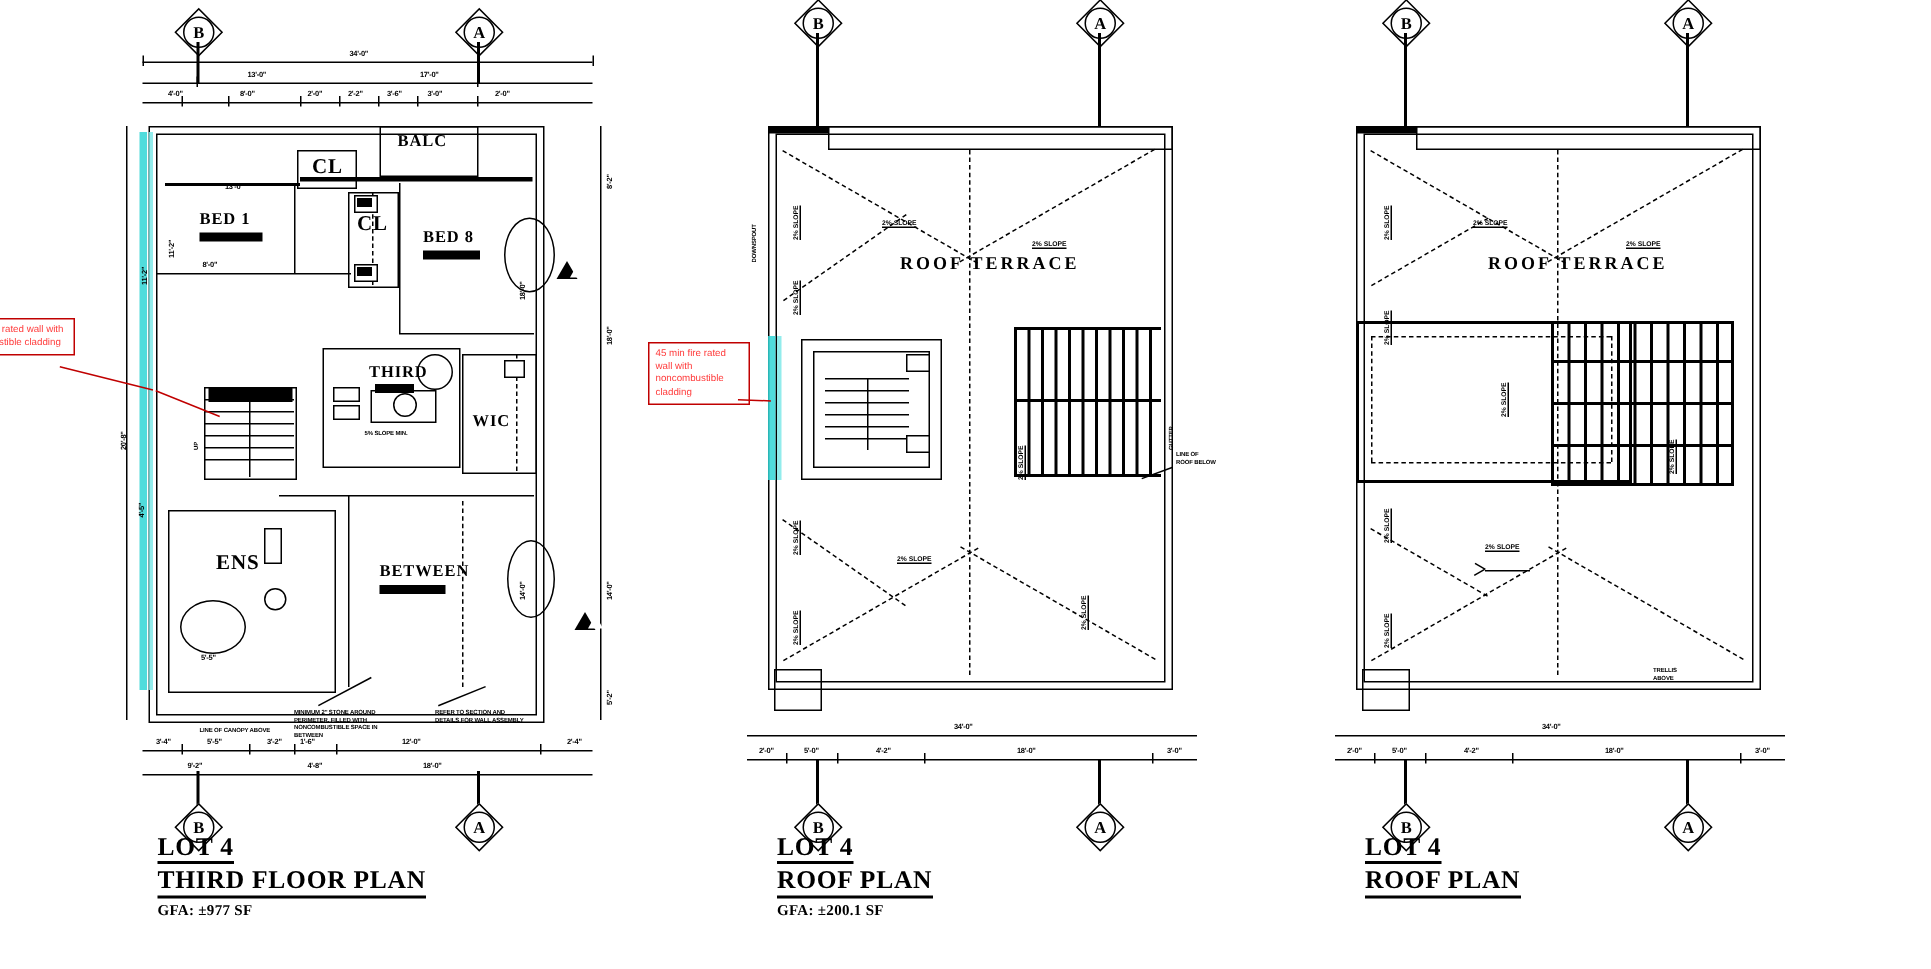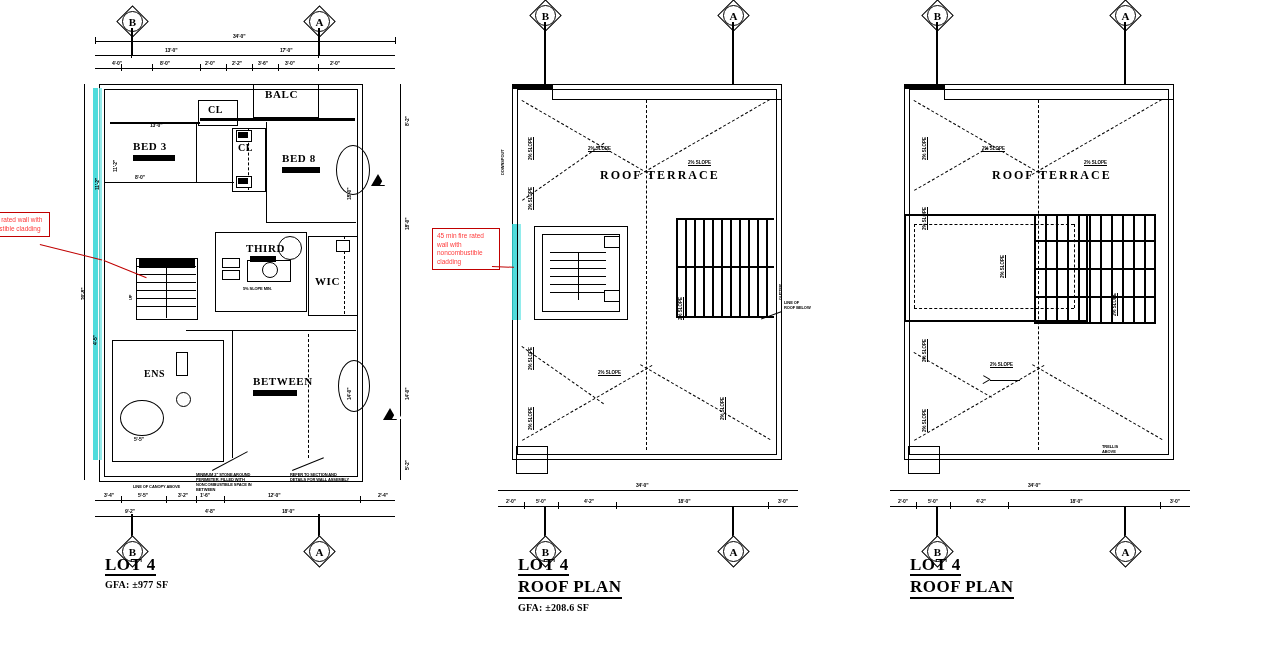"CL" .roomlbl.sm { font-size: 10px -> 14px }
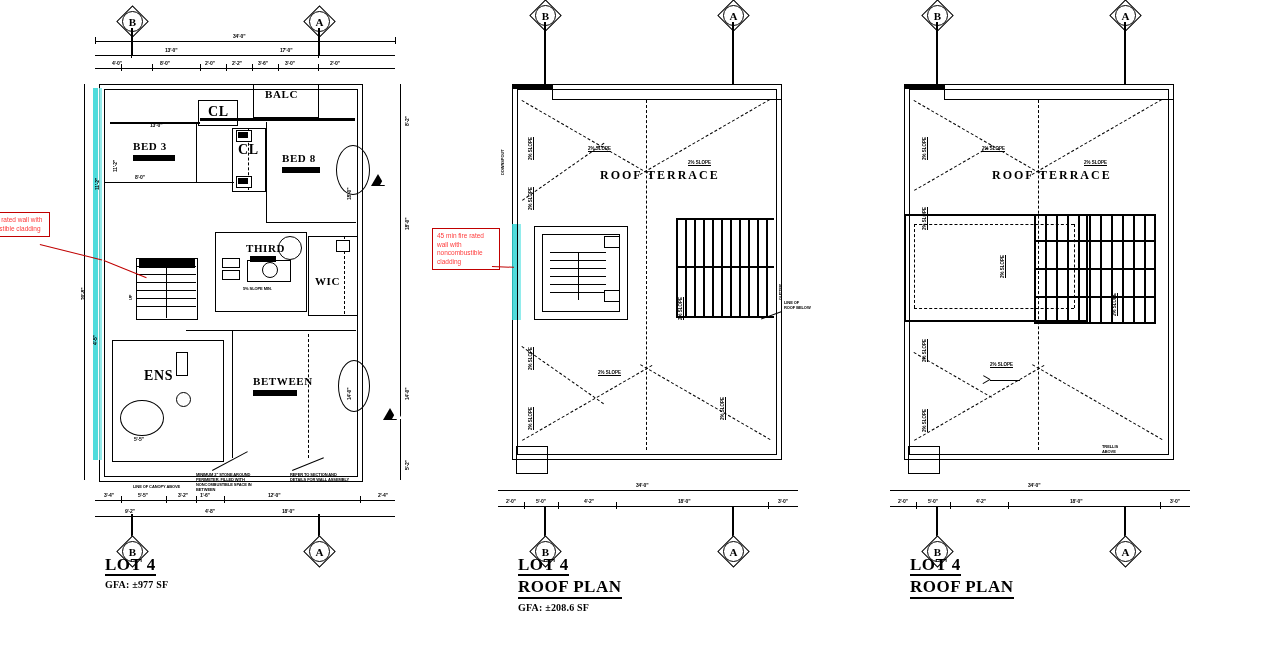"BED 3" div.roomlbl { text: 3 -> 1 }
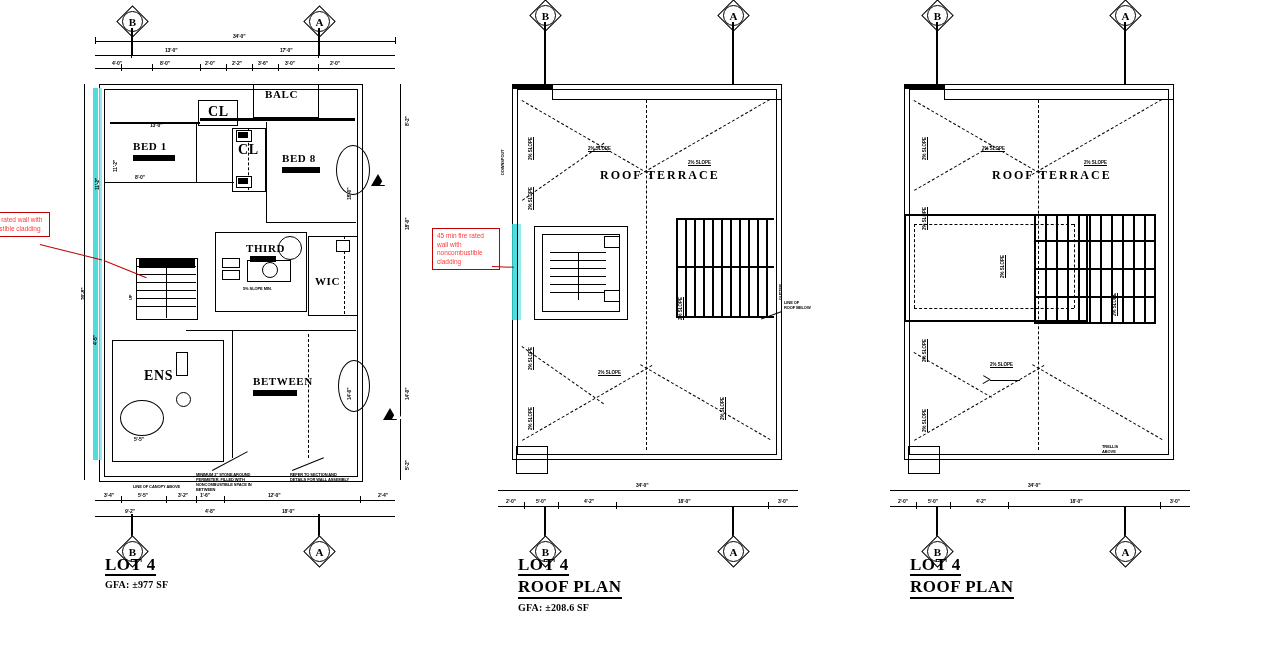"THIRD FLOOR PLAN" div { html: none -> <div><span>THIRD FLOOR PLAN</span></div> }
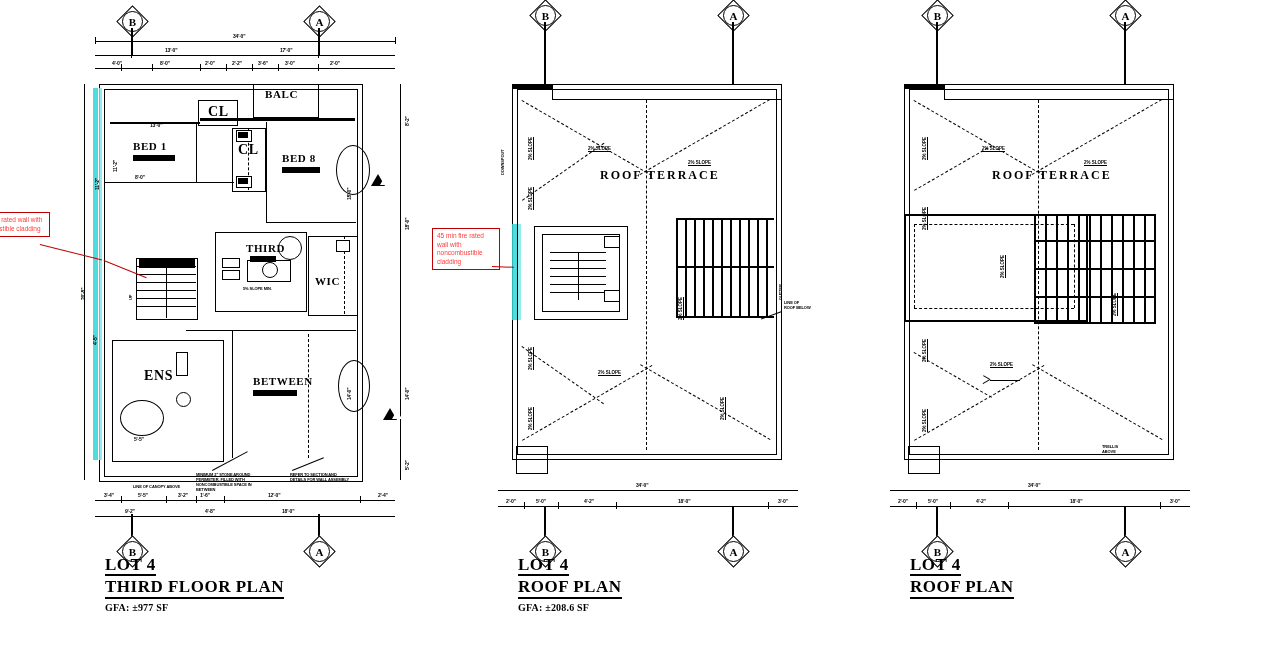"GFA: ±208.6 SF" span.tb-gfa { text: 208.6 -> 200.1 }
